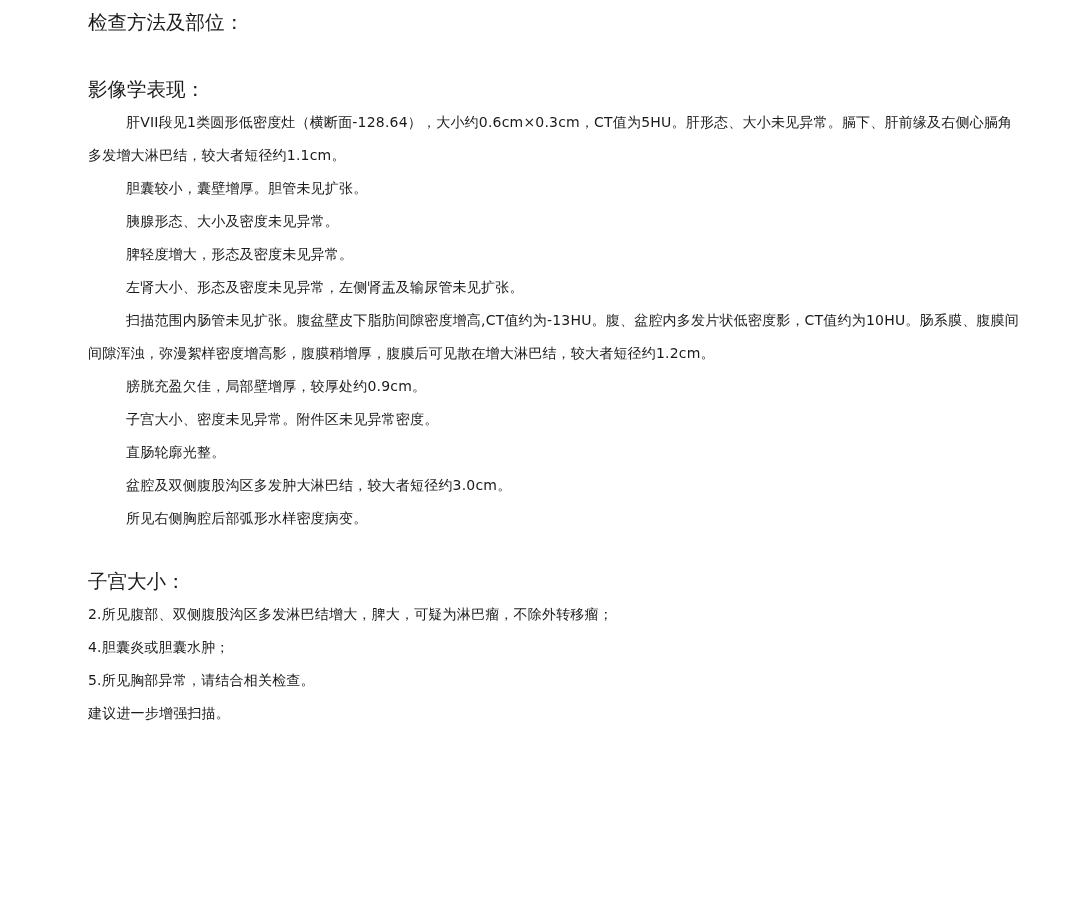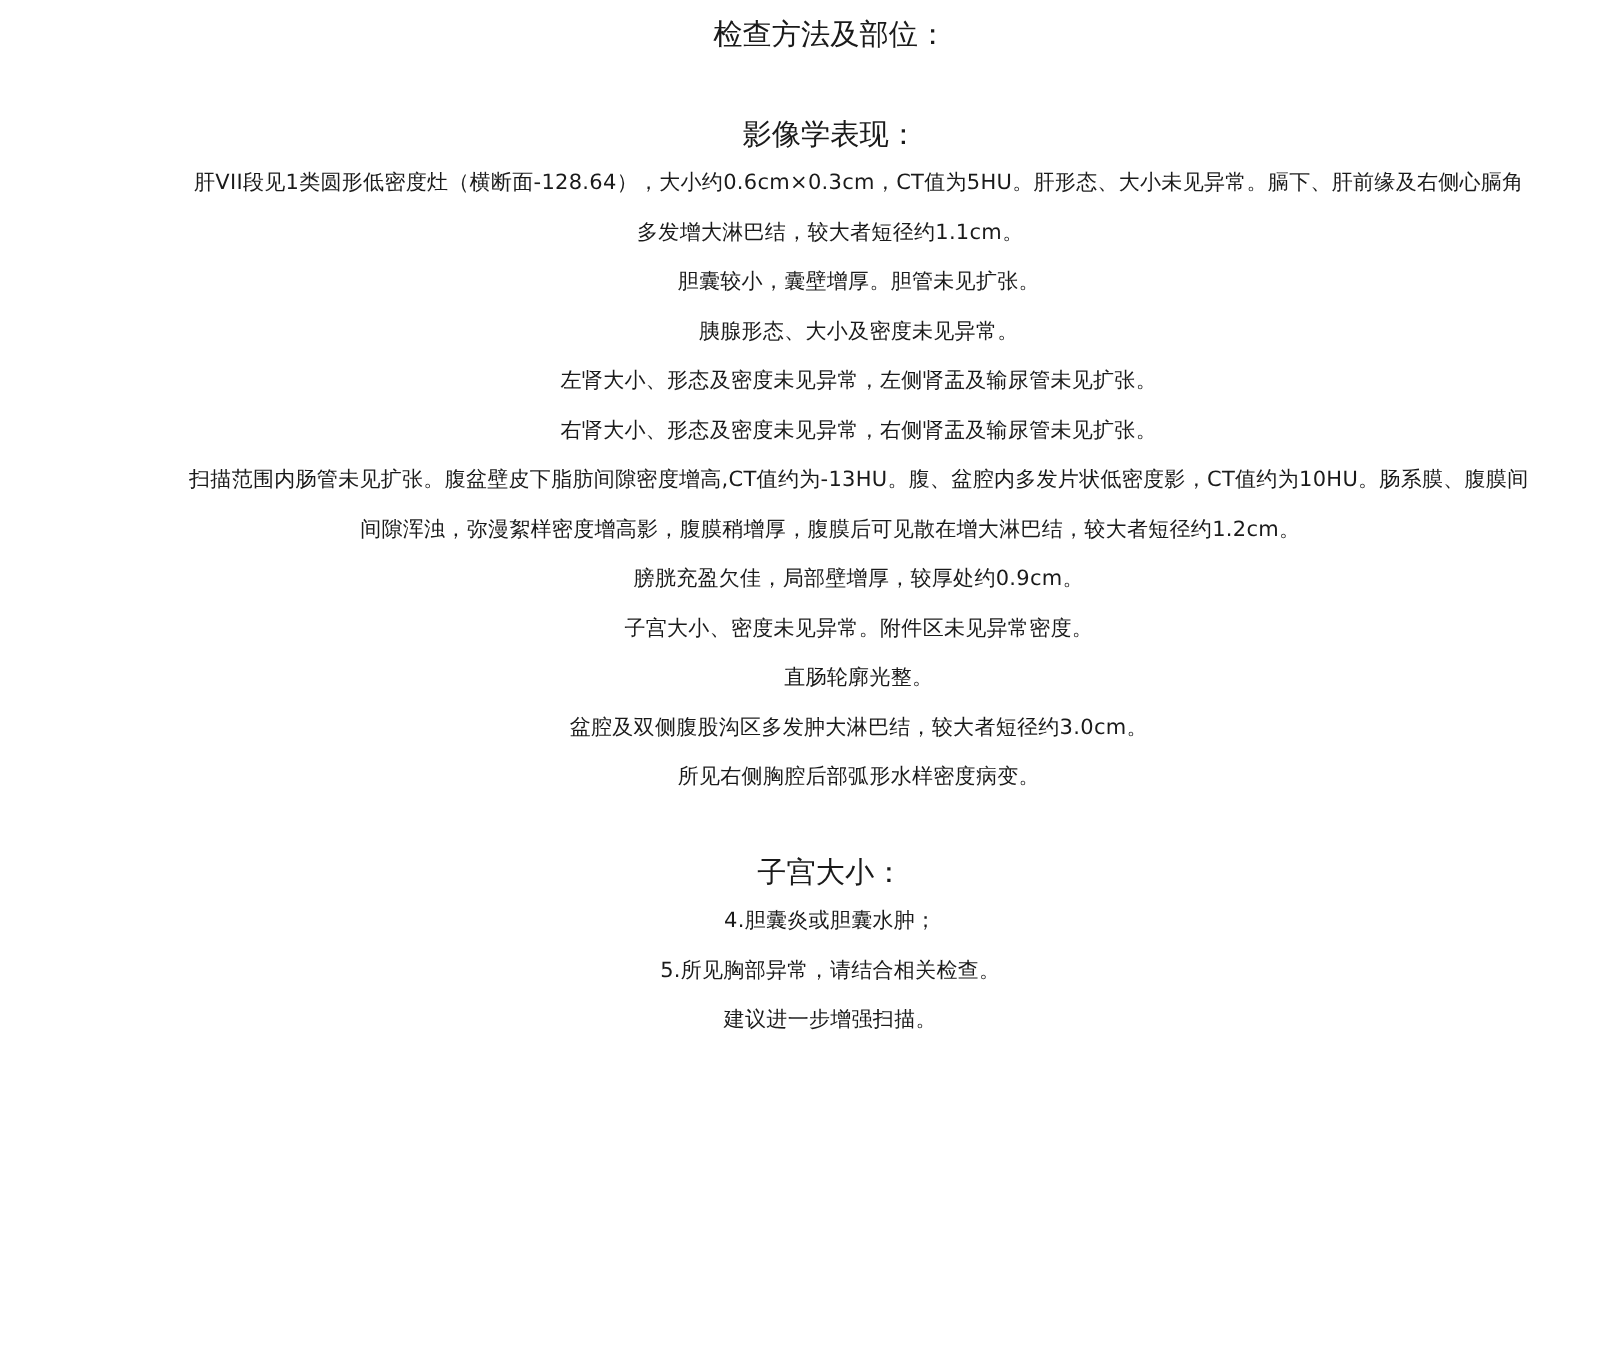"检查方法及部位：" .page { text-align: center -> none }
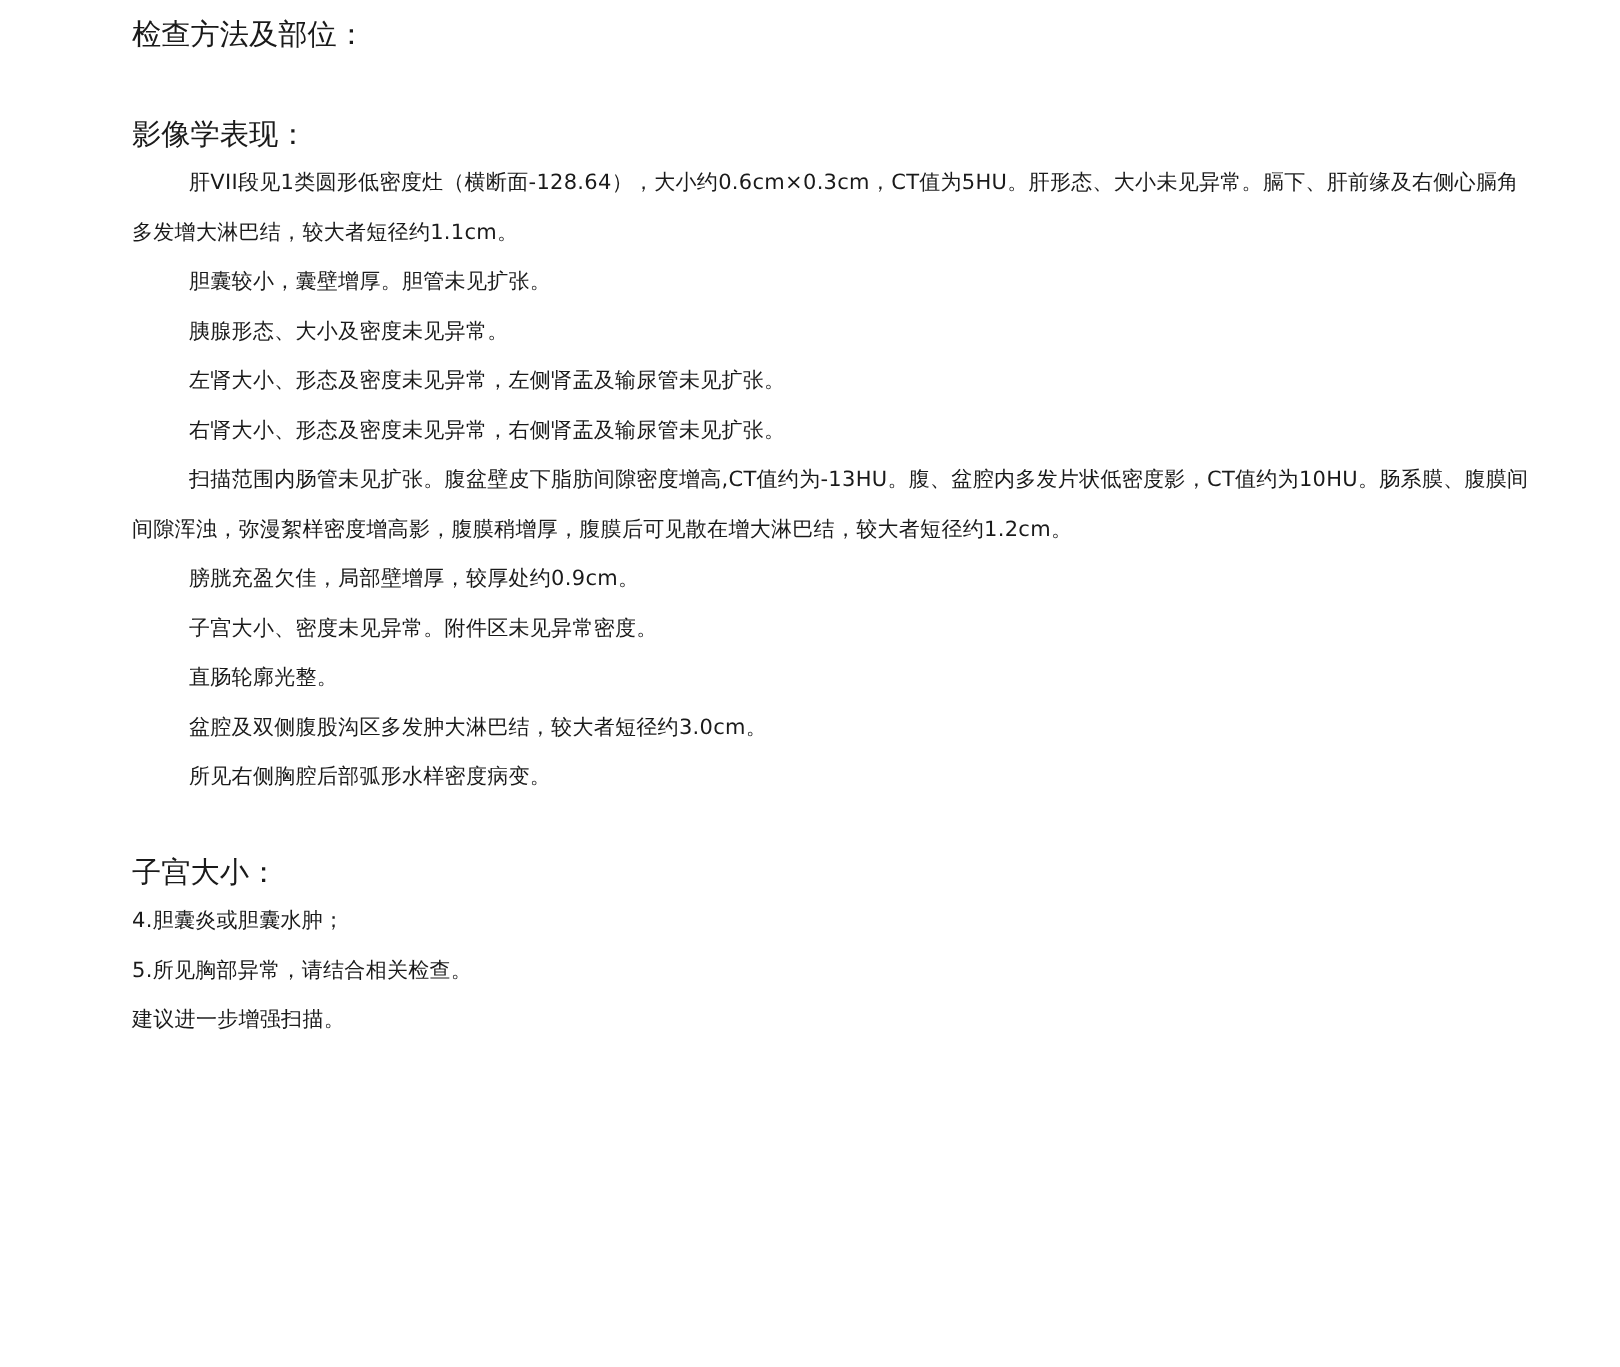"脾轻度增大，形态及密度未见异常。" div.line { html: none -> <div>脾轻度增大，形态及密度未见异常。</div> }
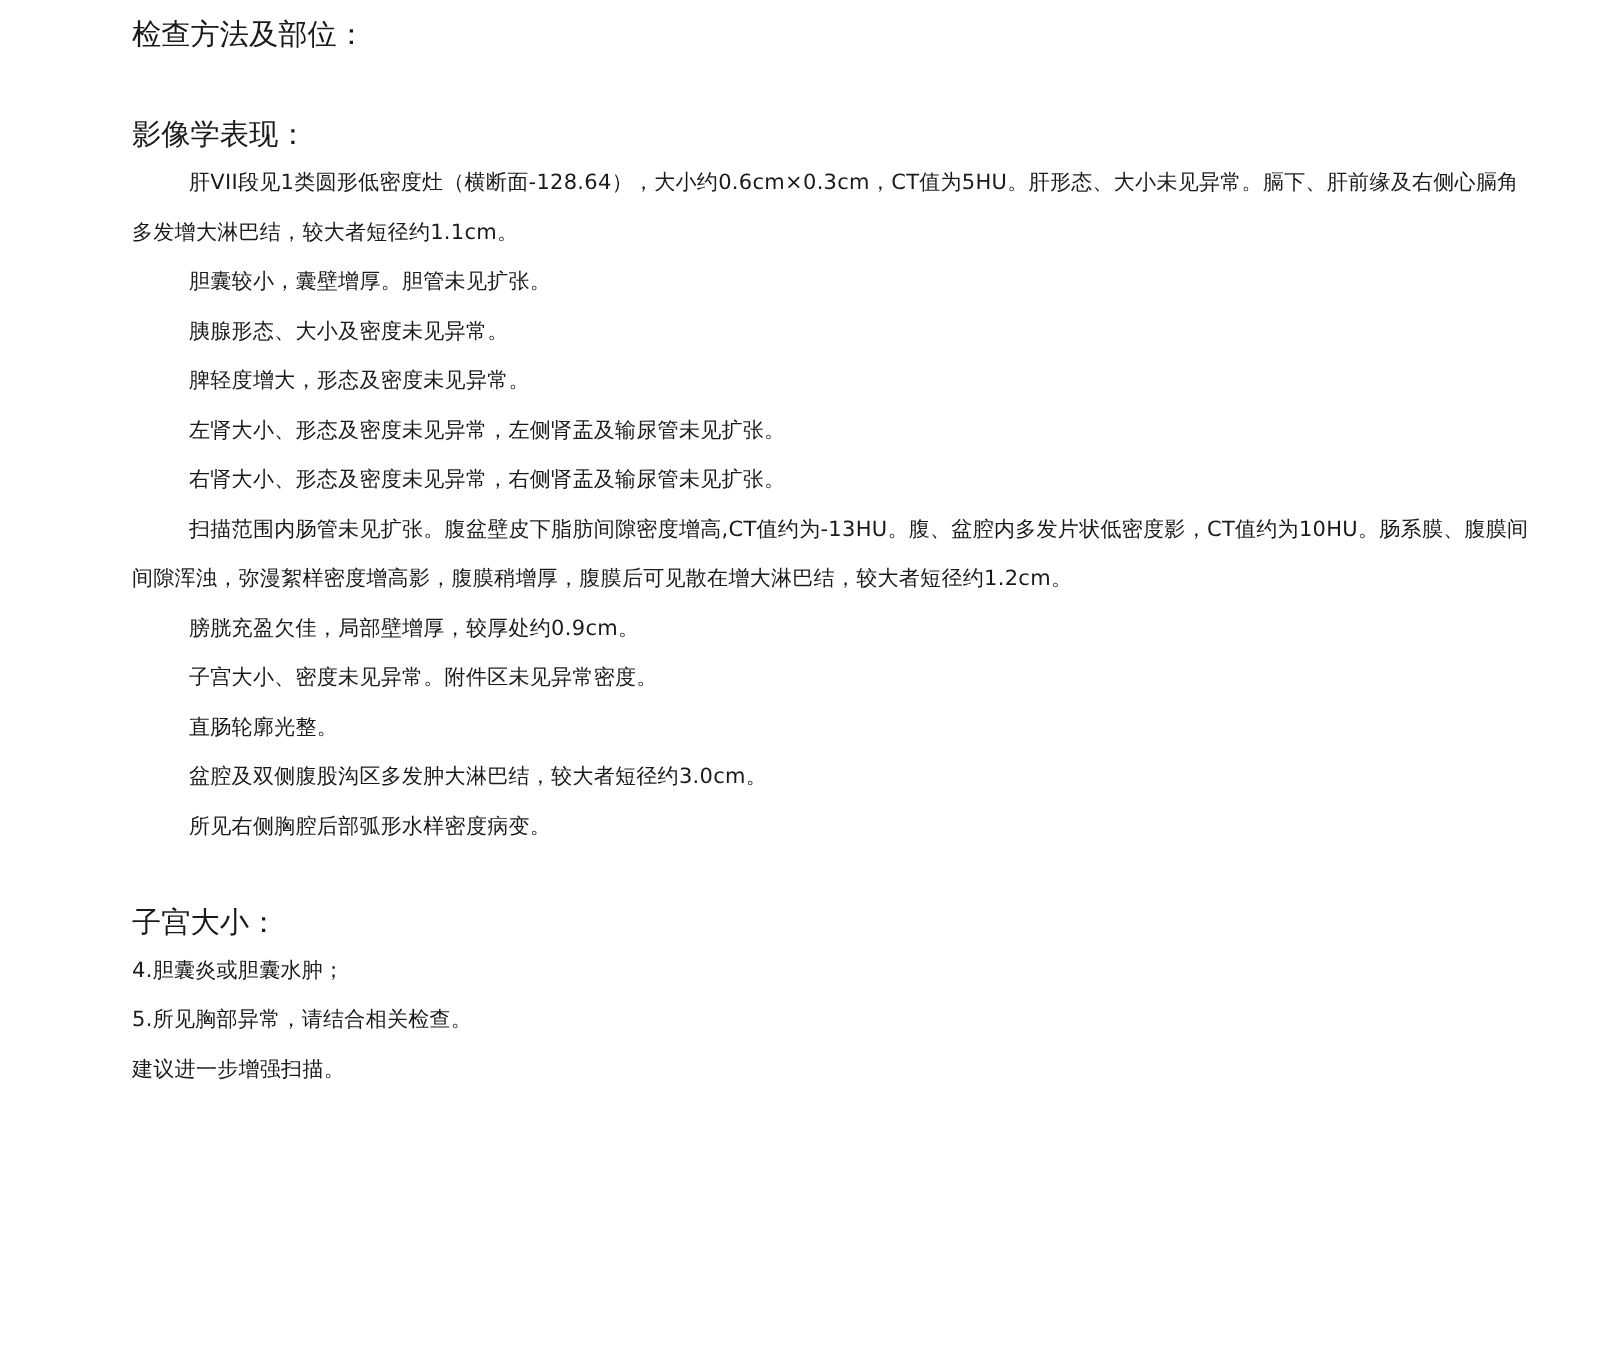"右肾大小、形态及密度未见异常，右侧肾盂及输尿管未见扩张。" div.line { html: <div>右肾大小、形态及密度未见异常，右侧肾盂及输尿管未见扩张。</div> -> none }
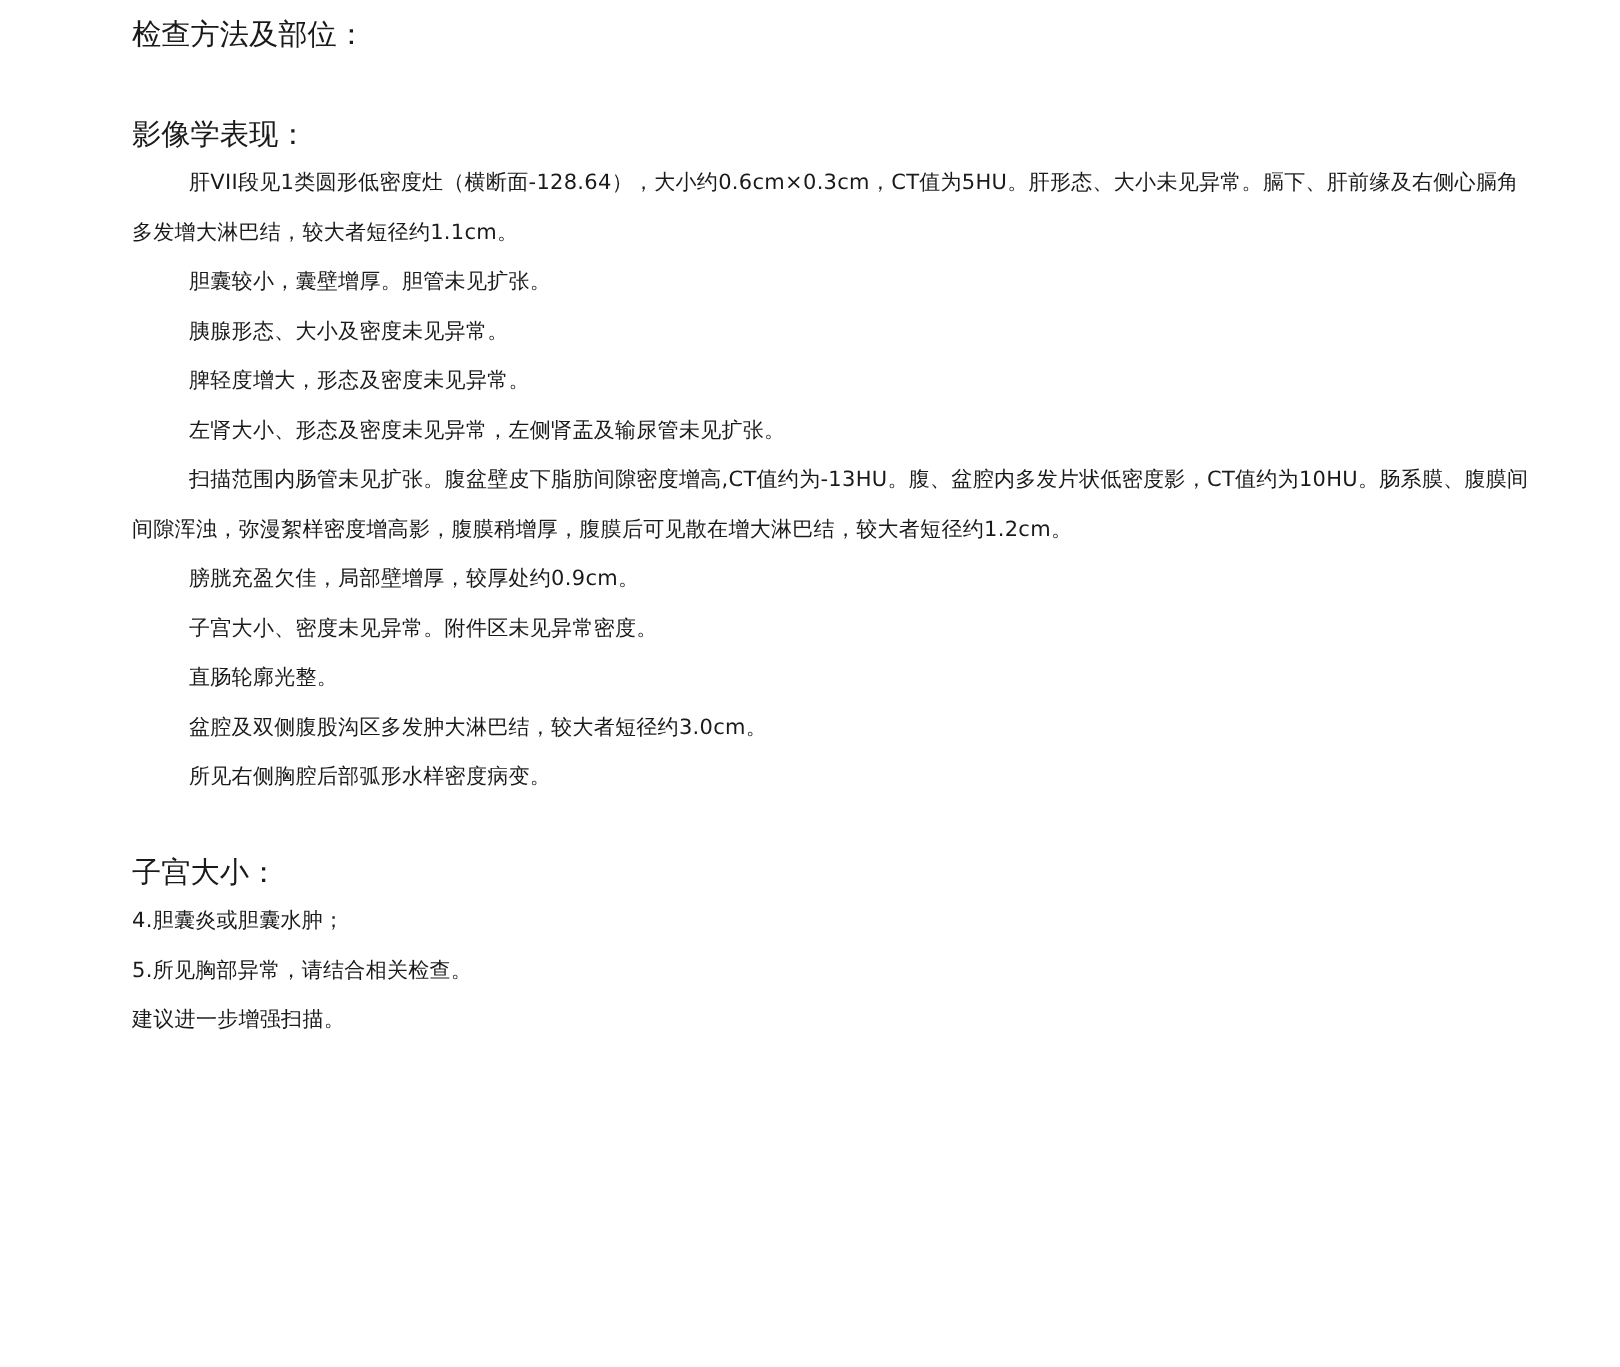"2.所见腹部、双侧腹股沟区多发淋巴结增大，脾大，可疑为淋巴瘤，不除外转移瘤；" div.line { html: none -> <div>2.所见腹部、双侧腹股沟区多发淋巴结增大，脾大，可疑为淋巴瘤，不除外转移瘤；</div> }
